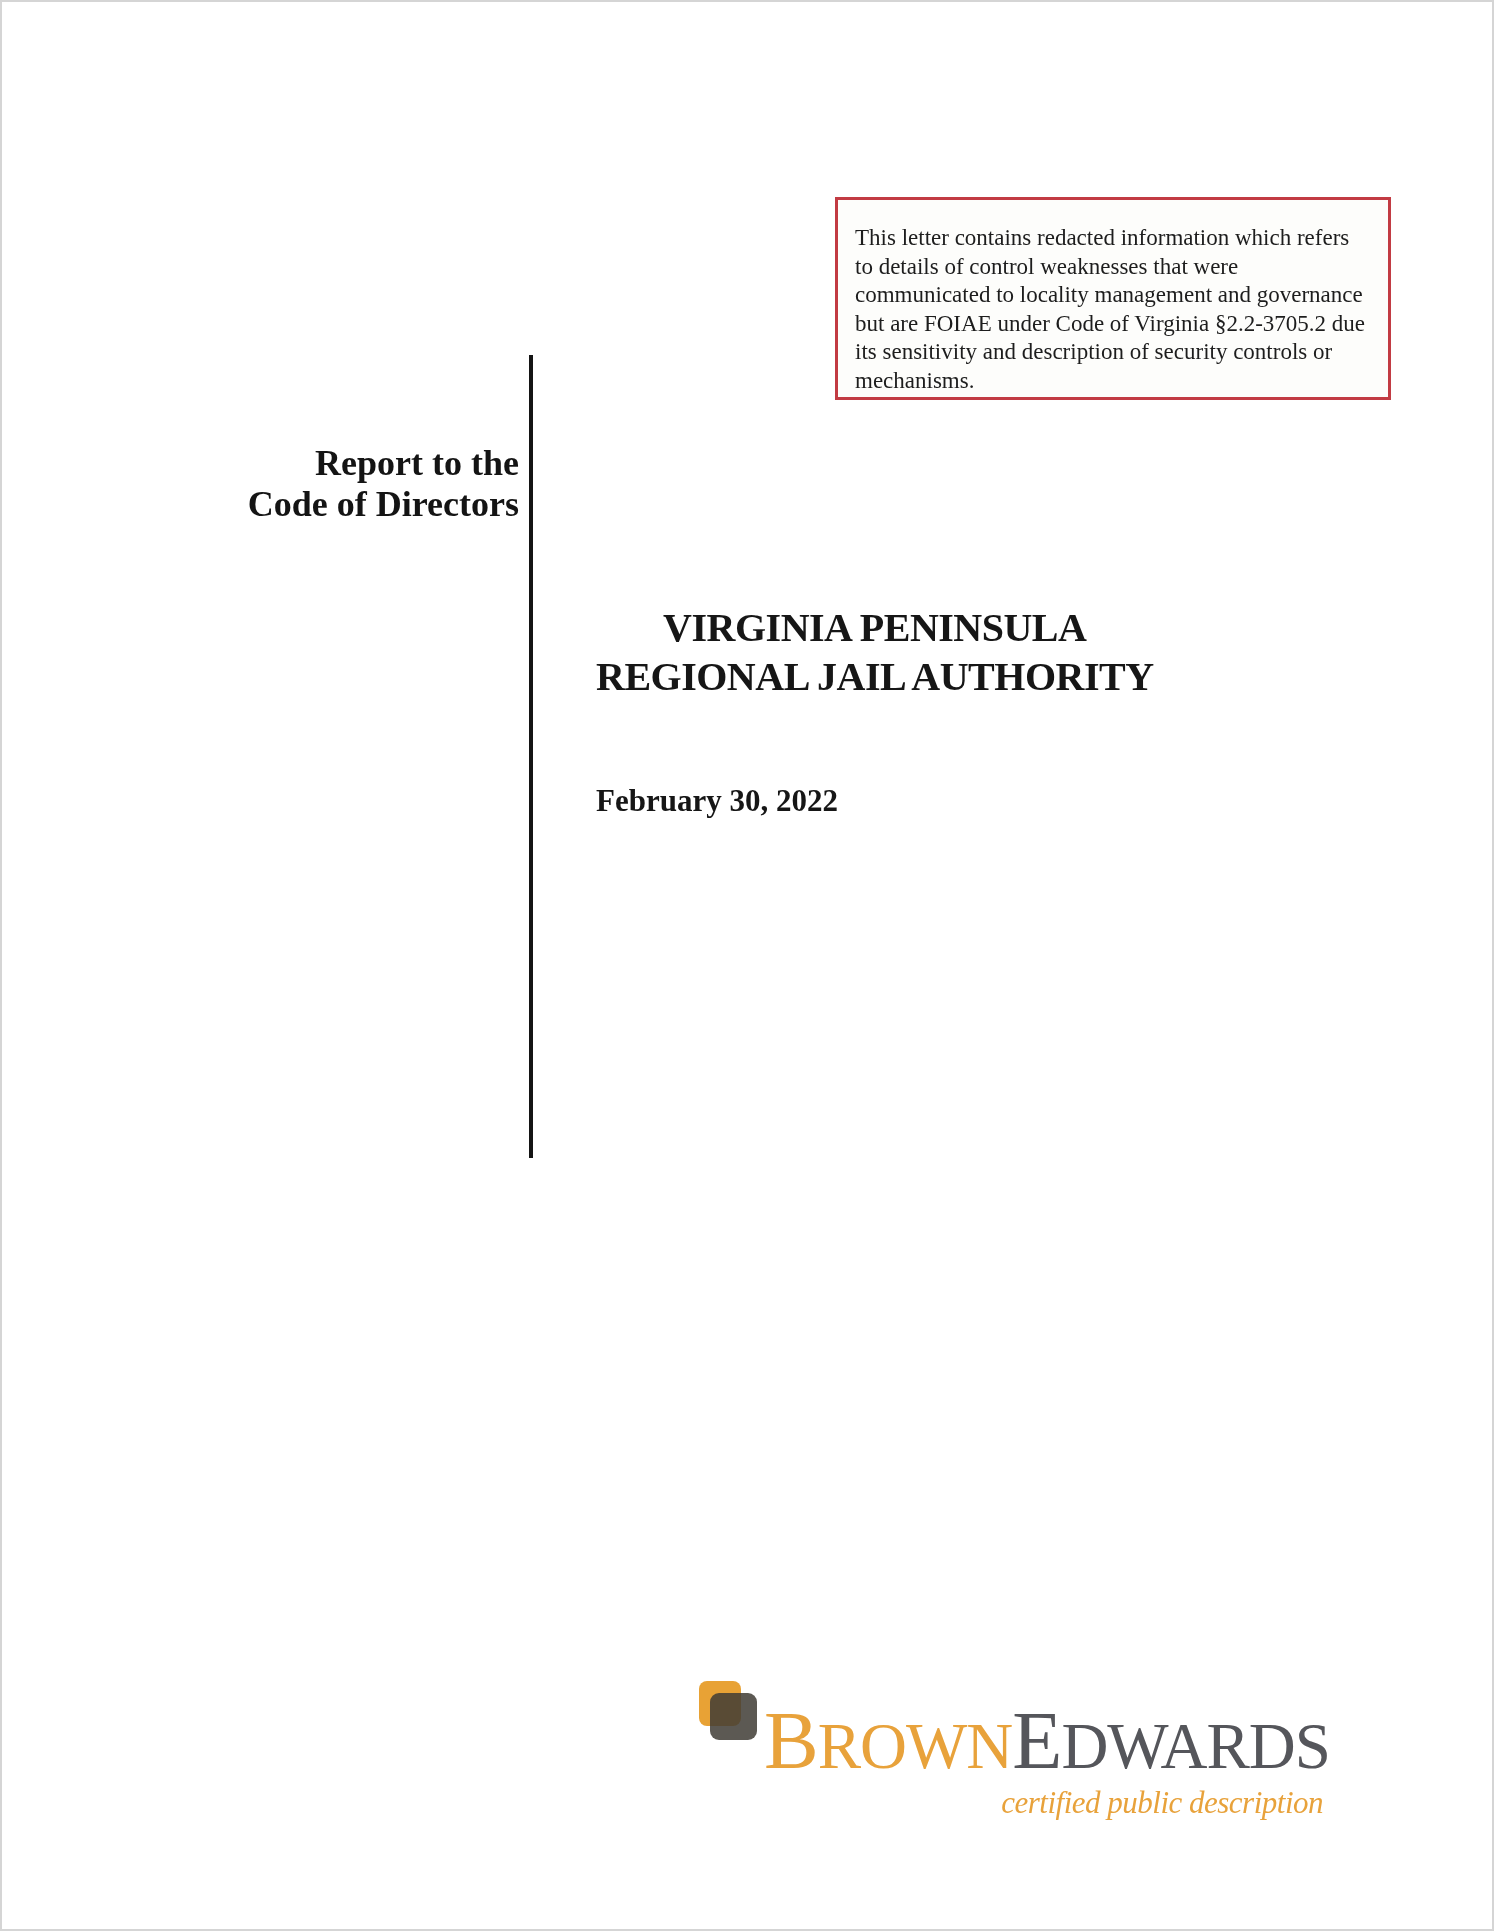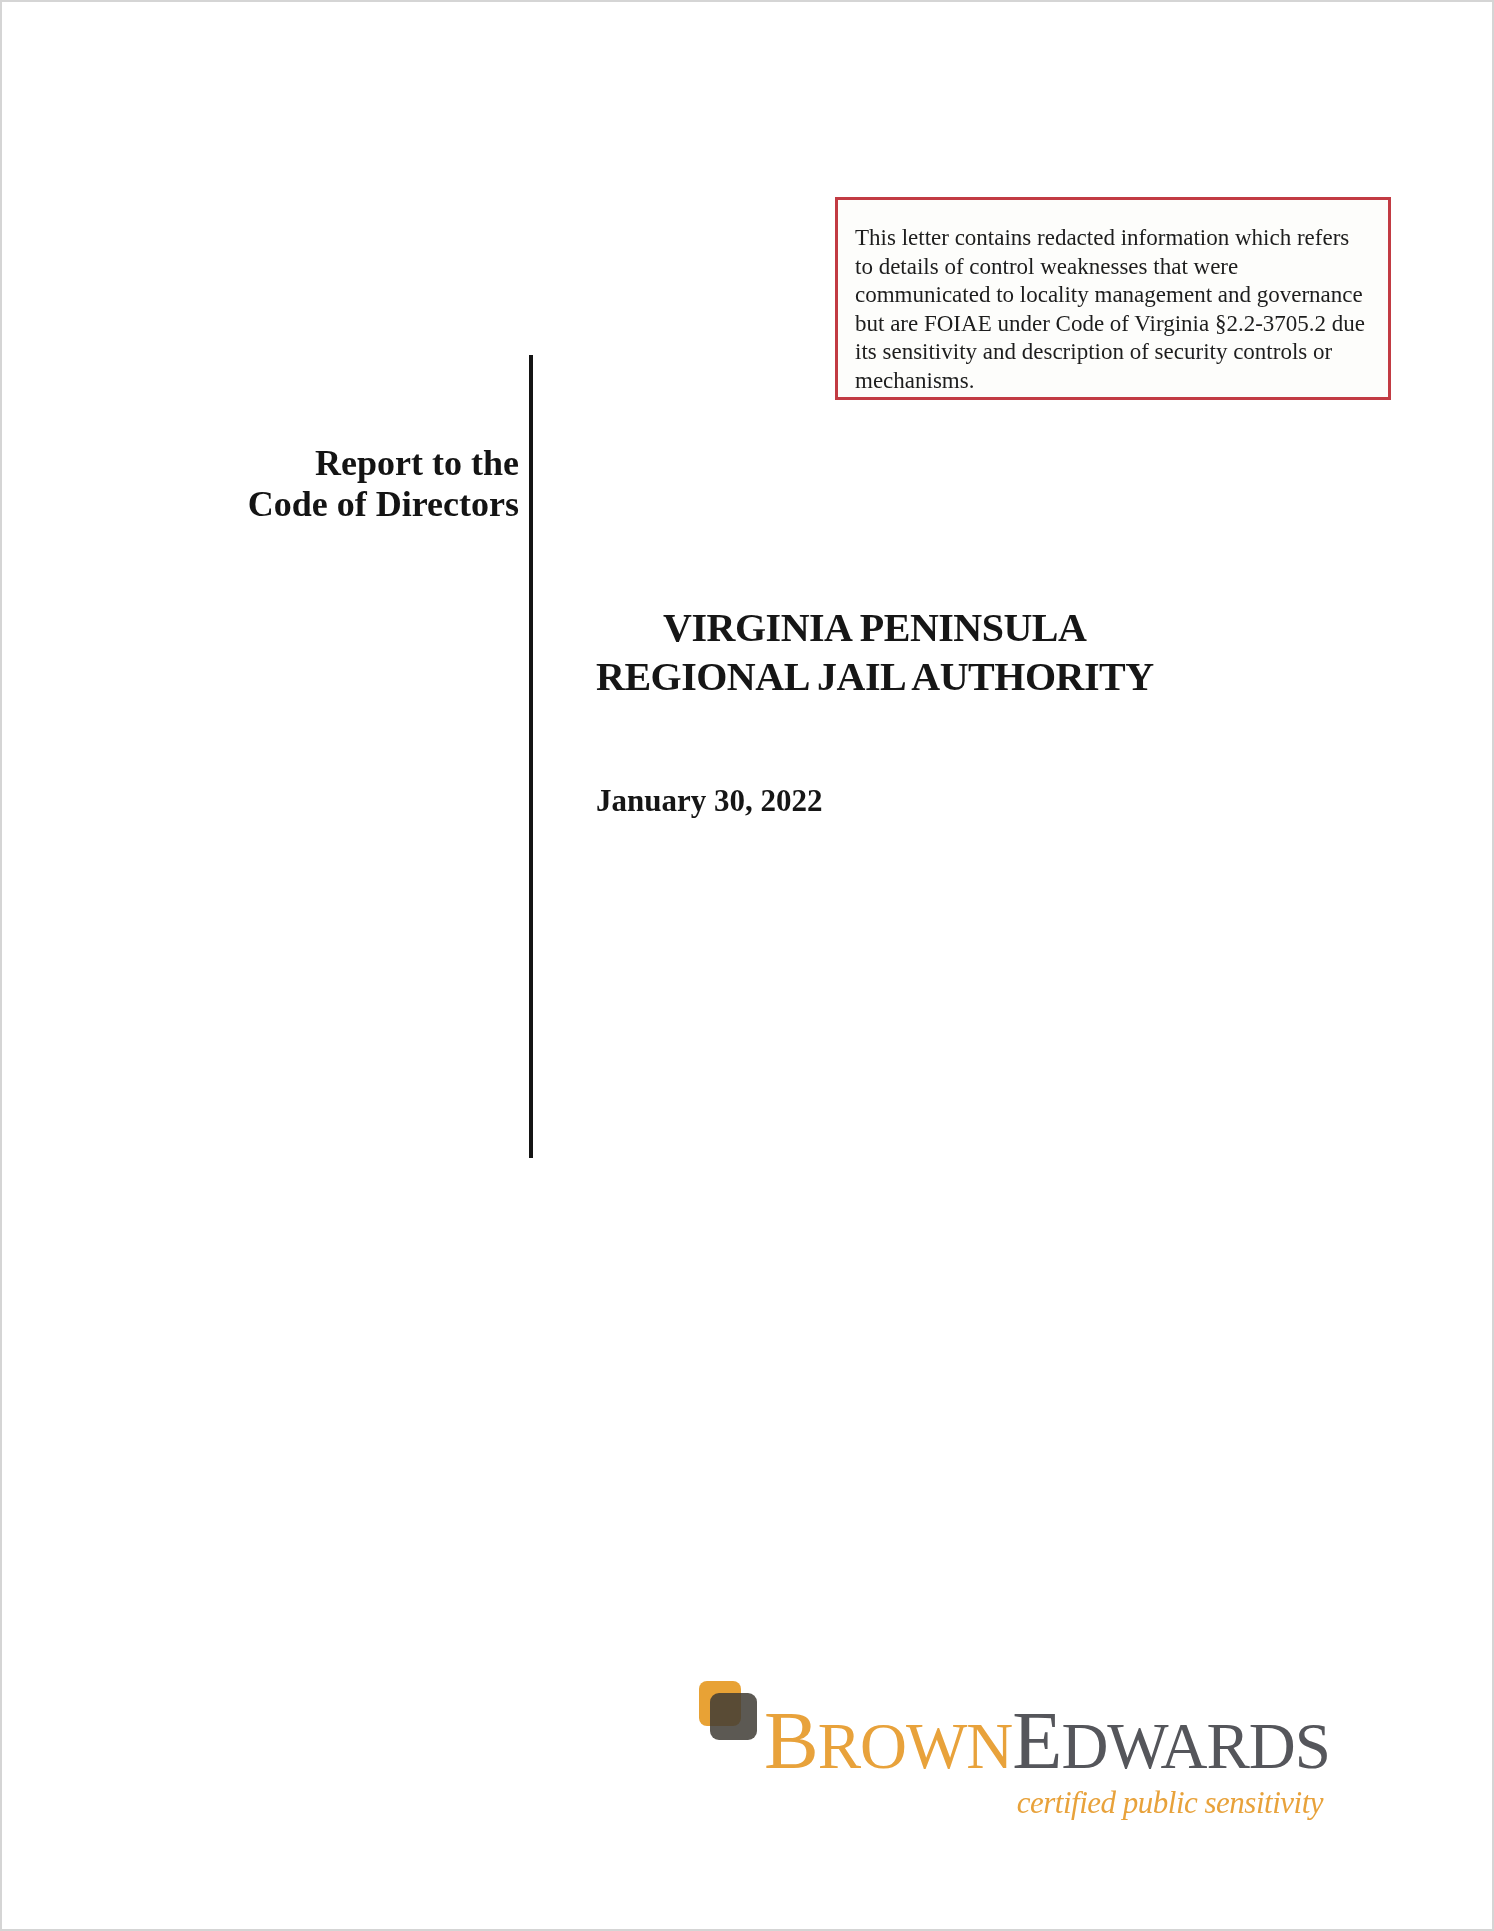"January 30, 2022" div.doc-date { text: January -> February }
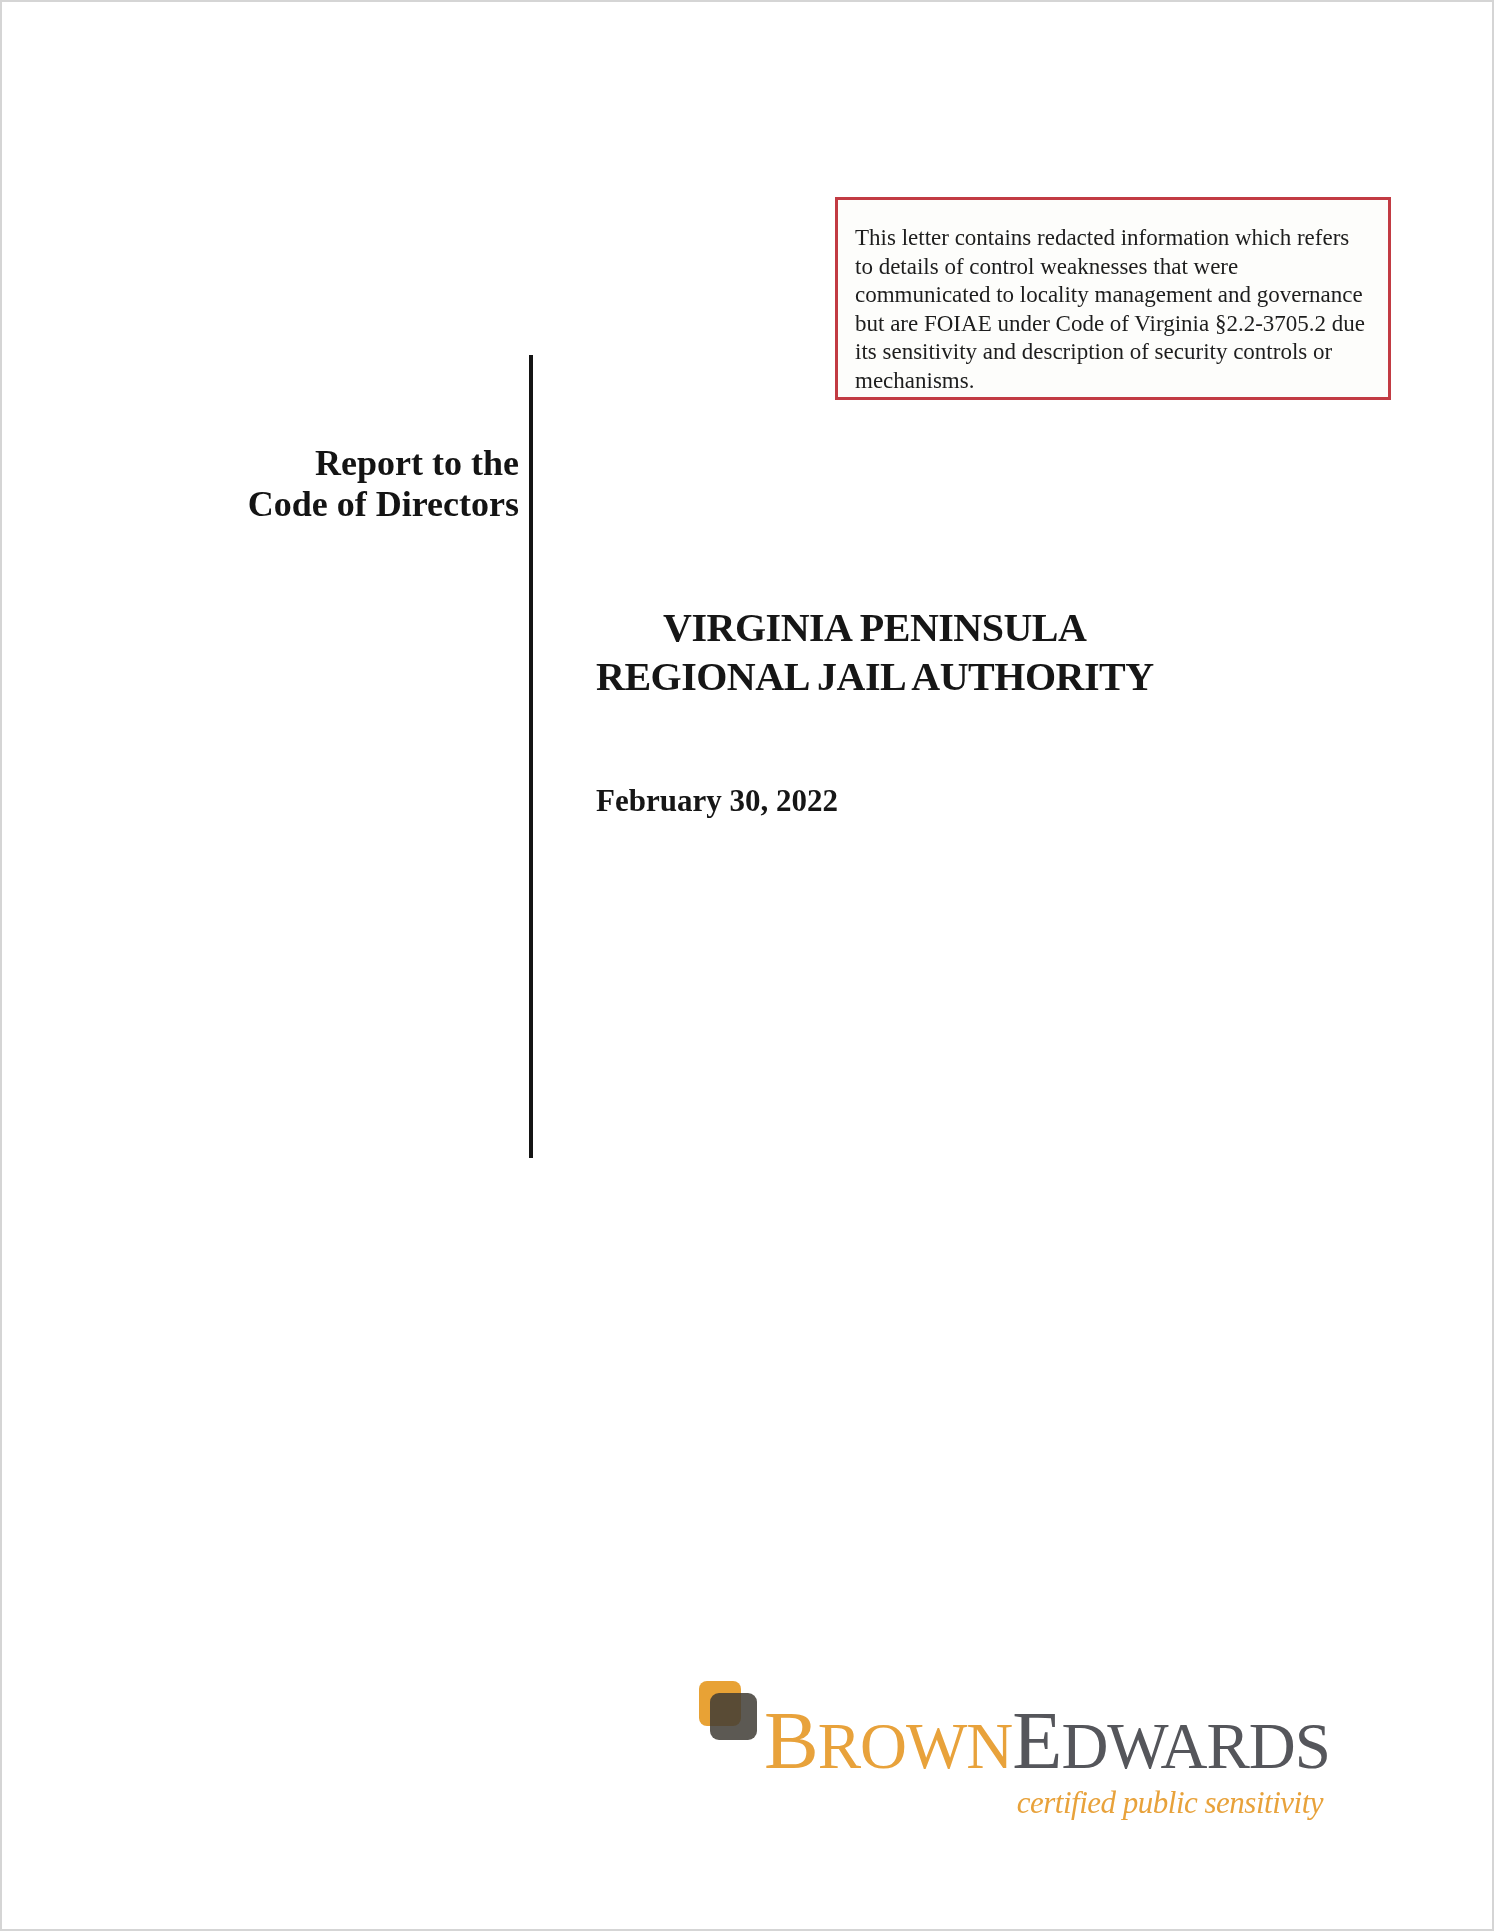"certified public sensitivity" div.logo-tagline { text: sensitivity -> description }
